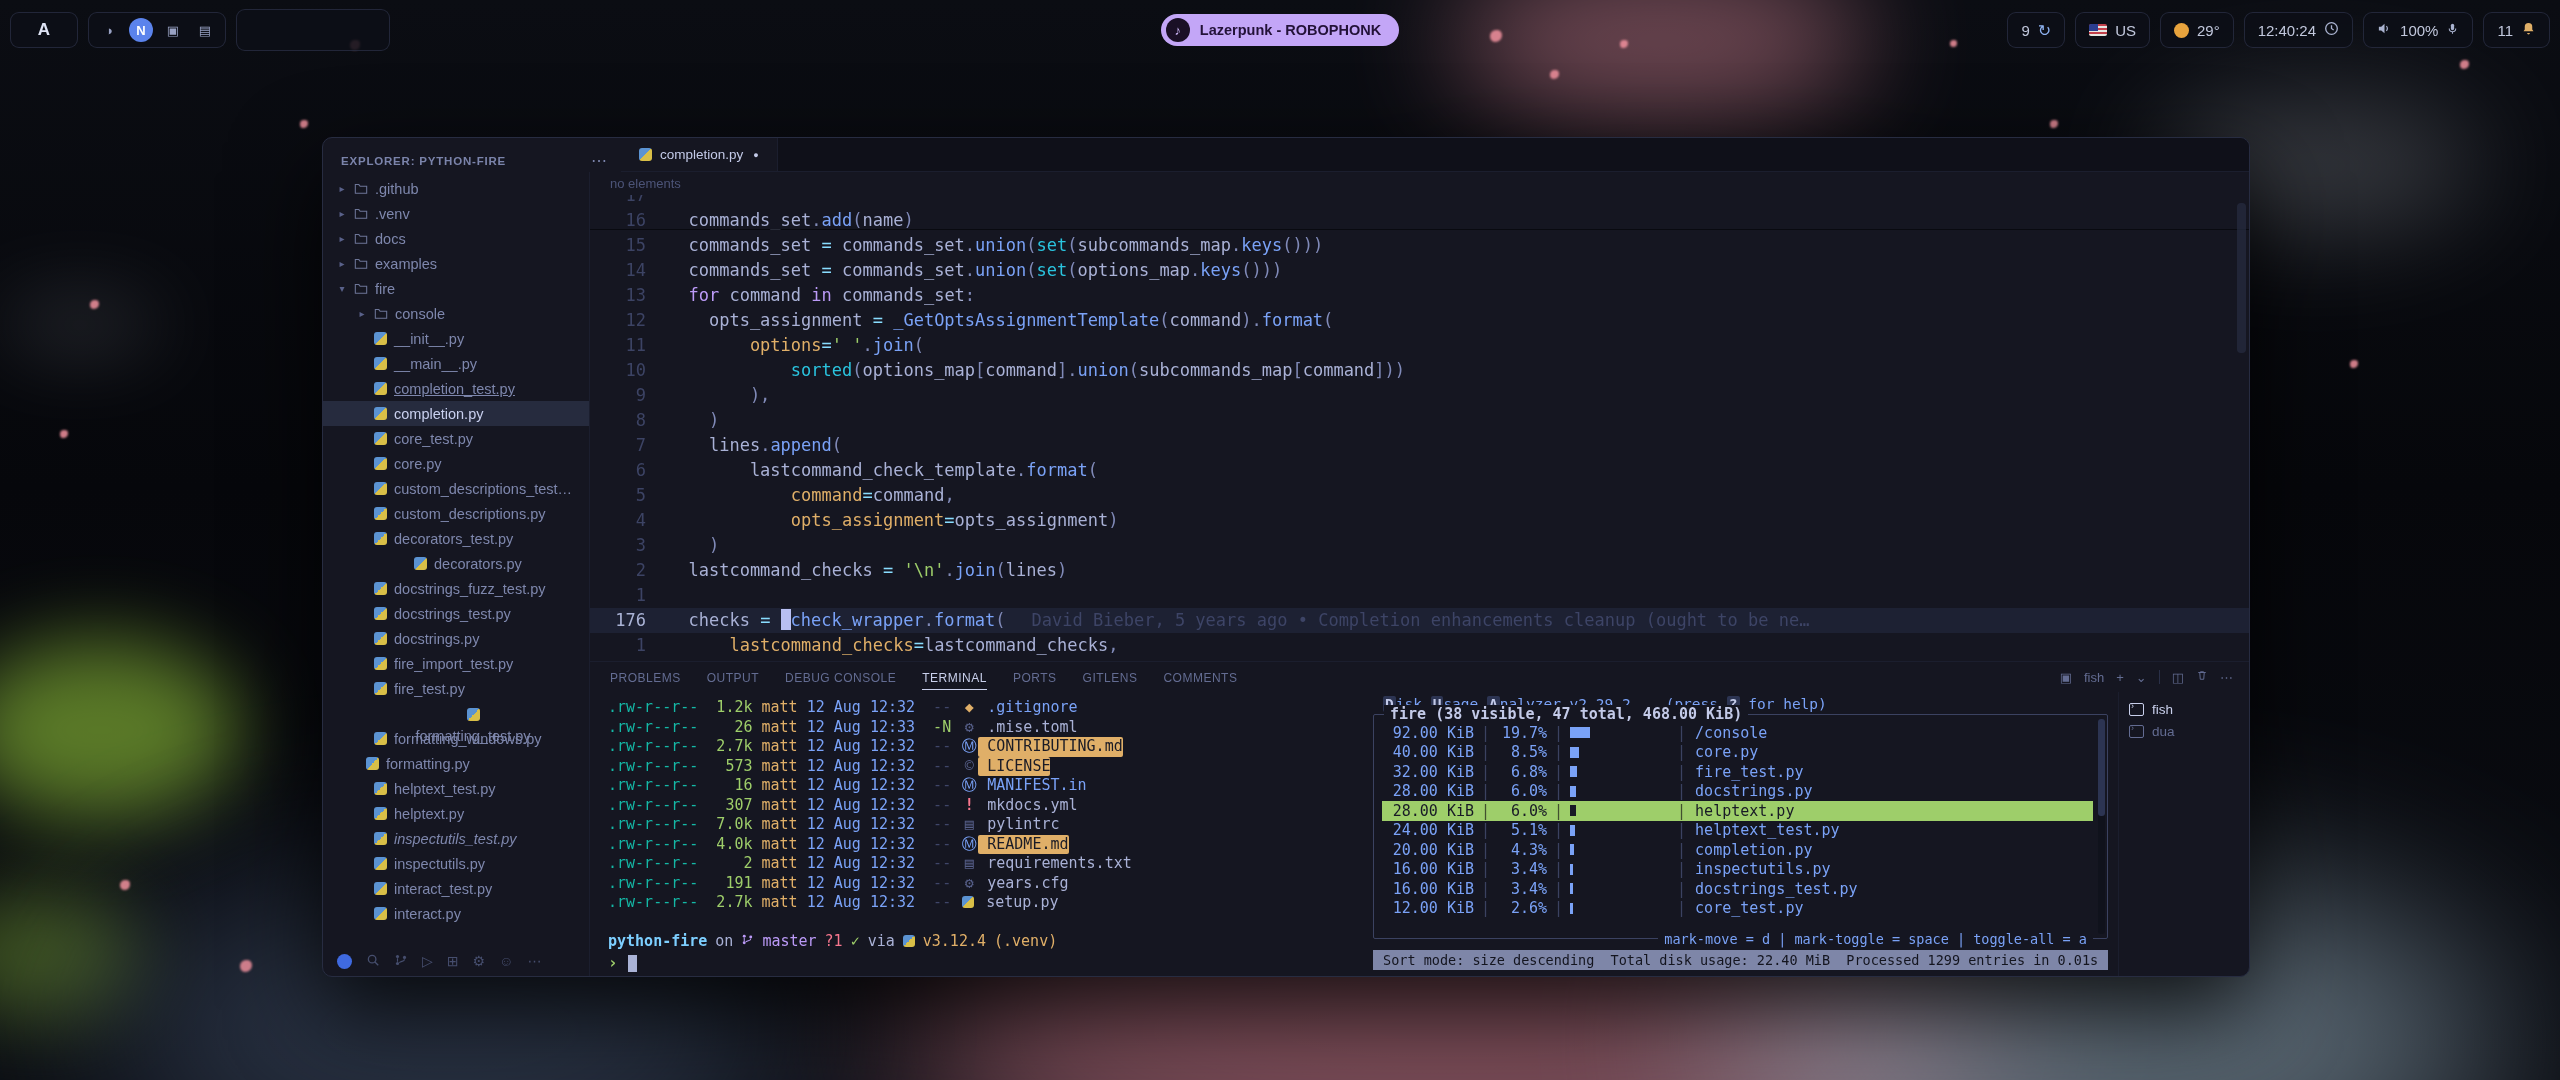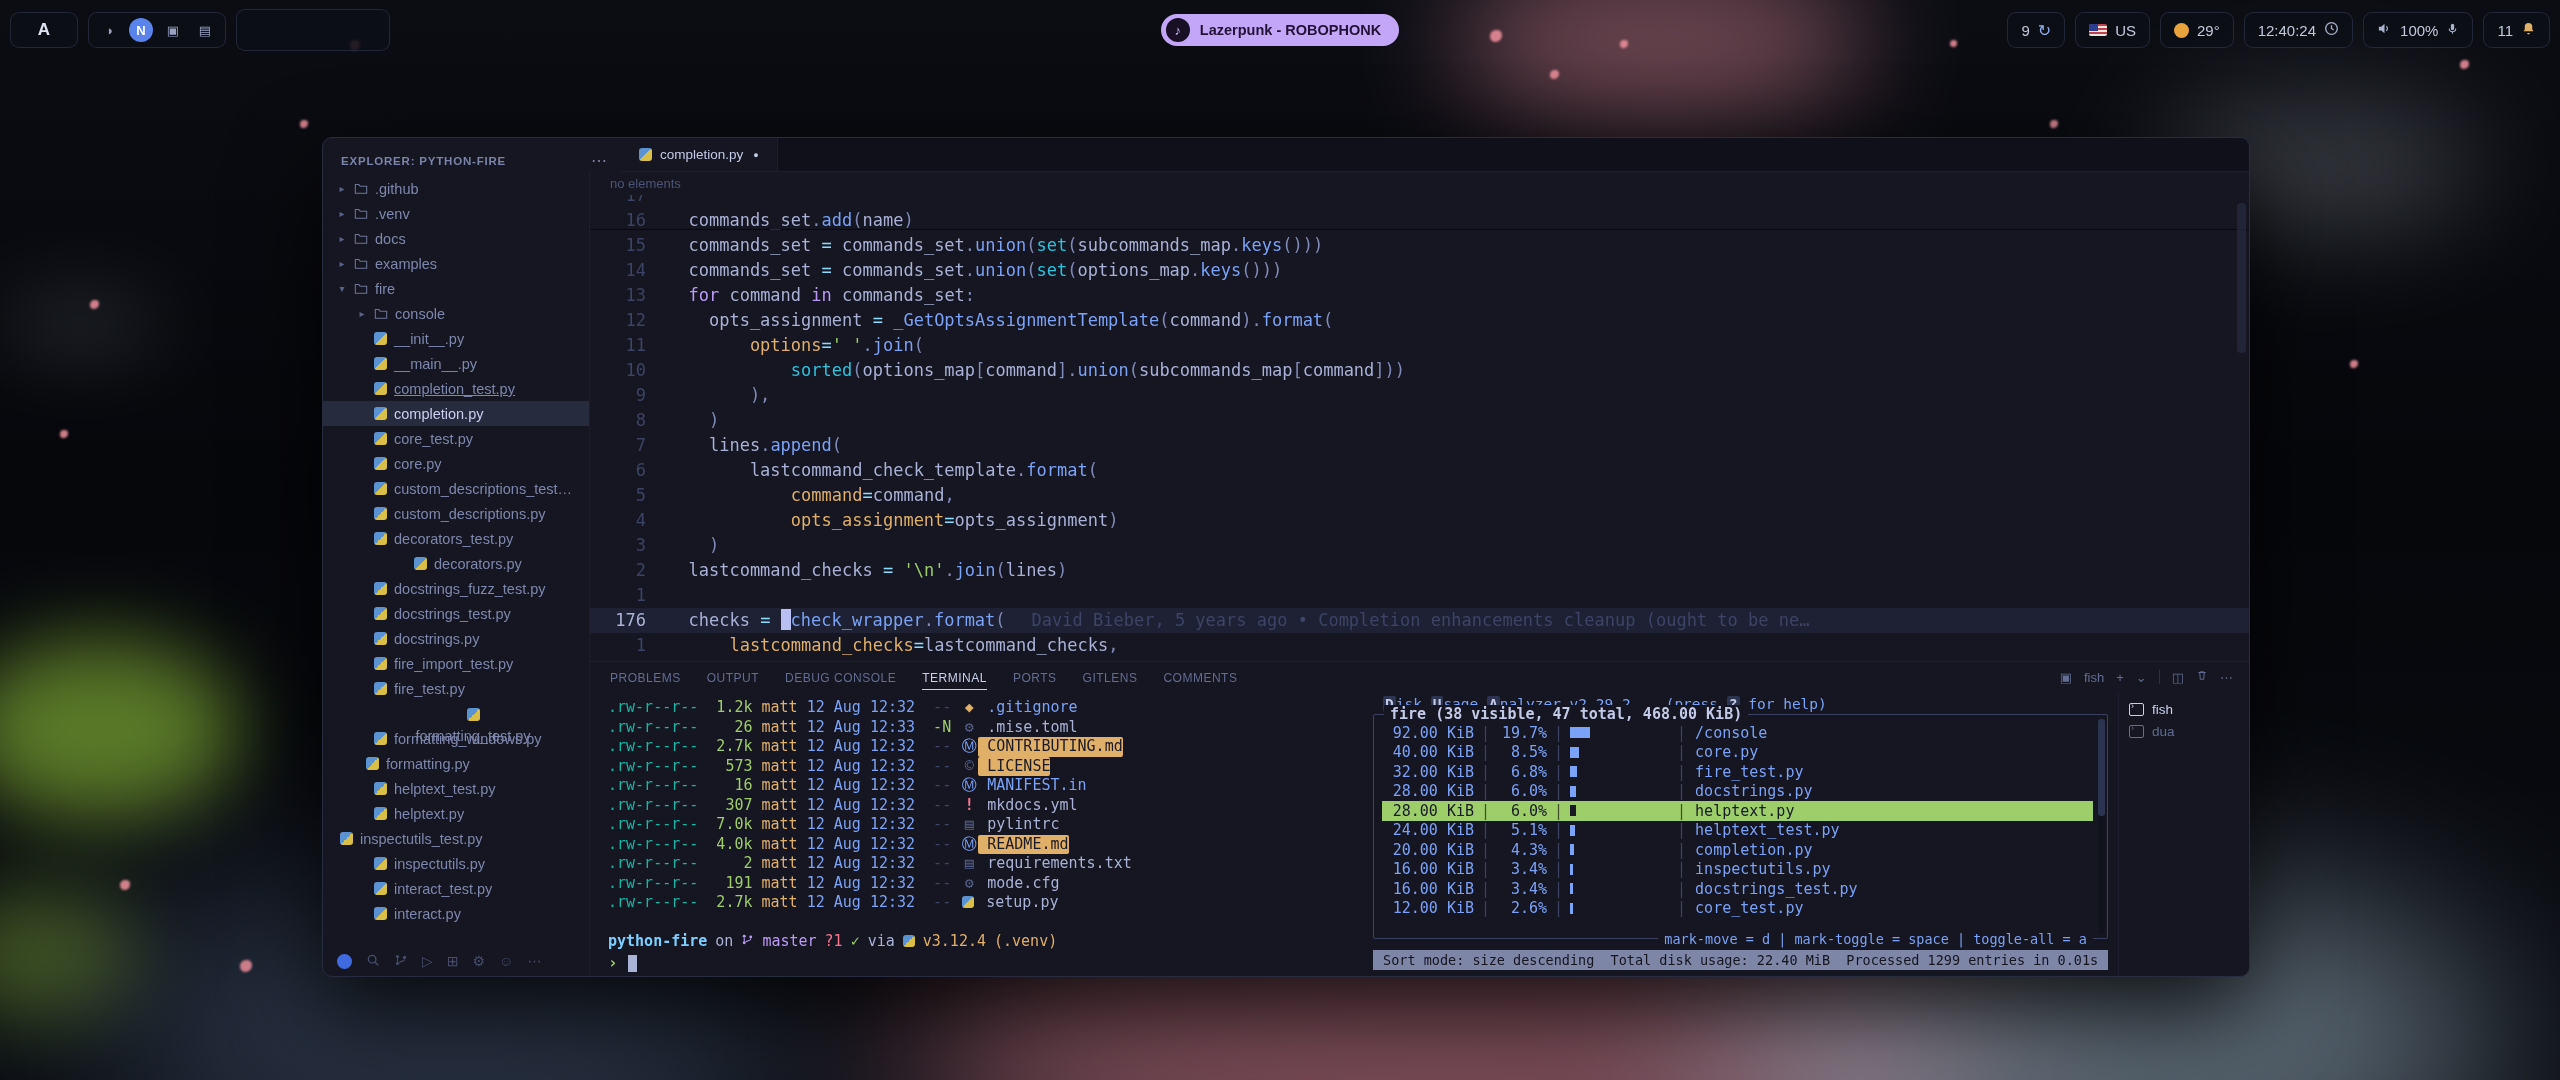"inspectutils_test.py" div.trow { font-style: none -> italic; padding-left: none -> 34px }
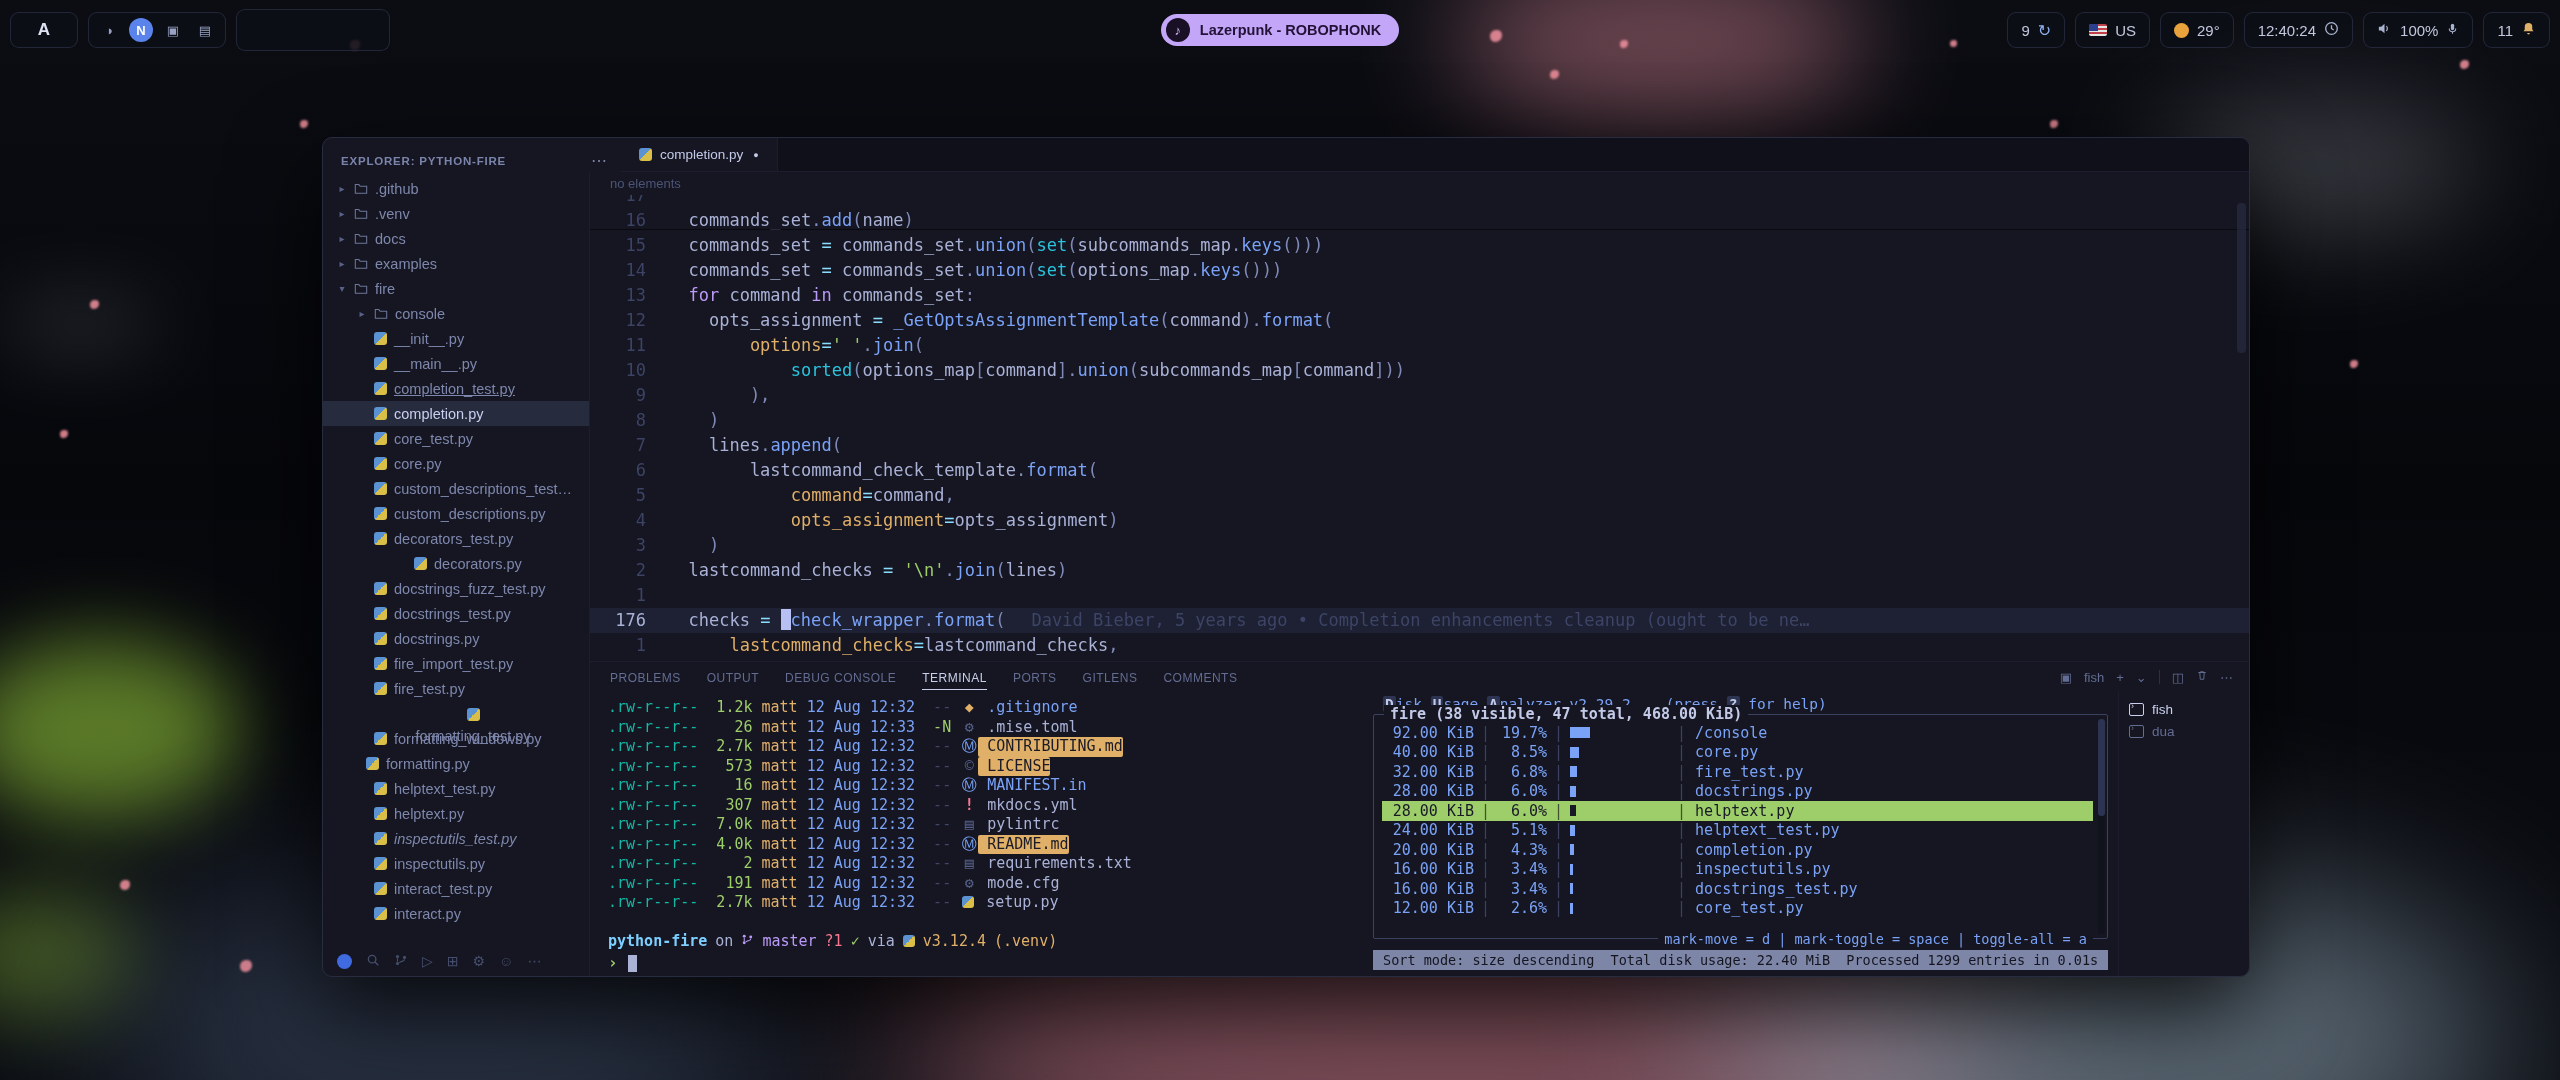"mode.cfg" span.t-name { text: mode.cfg -> years.cfg }
